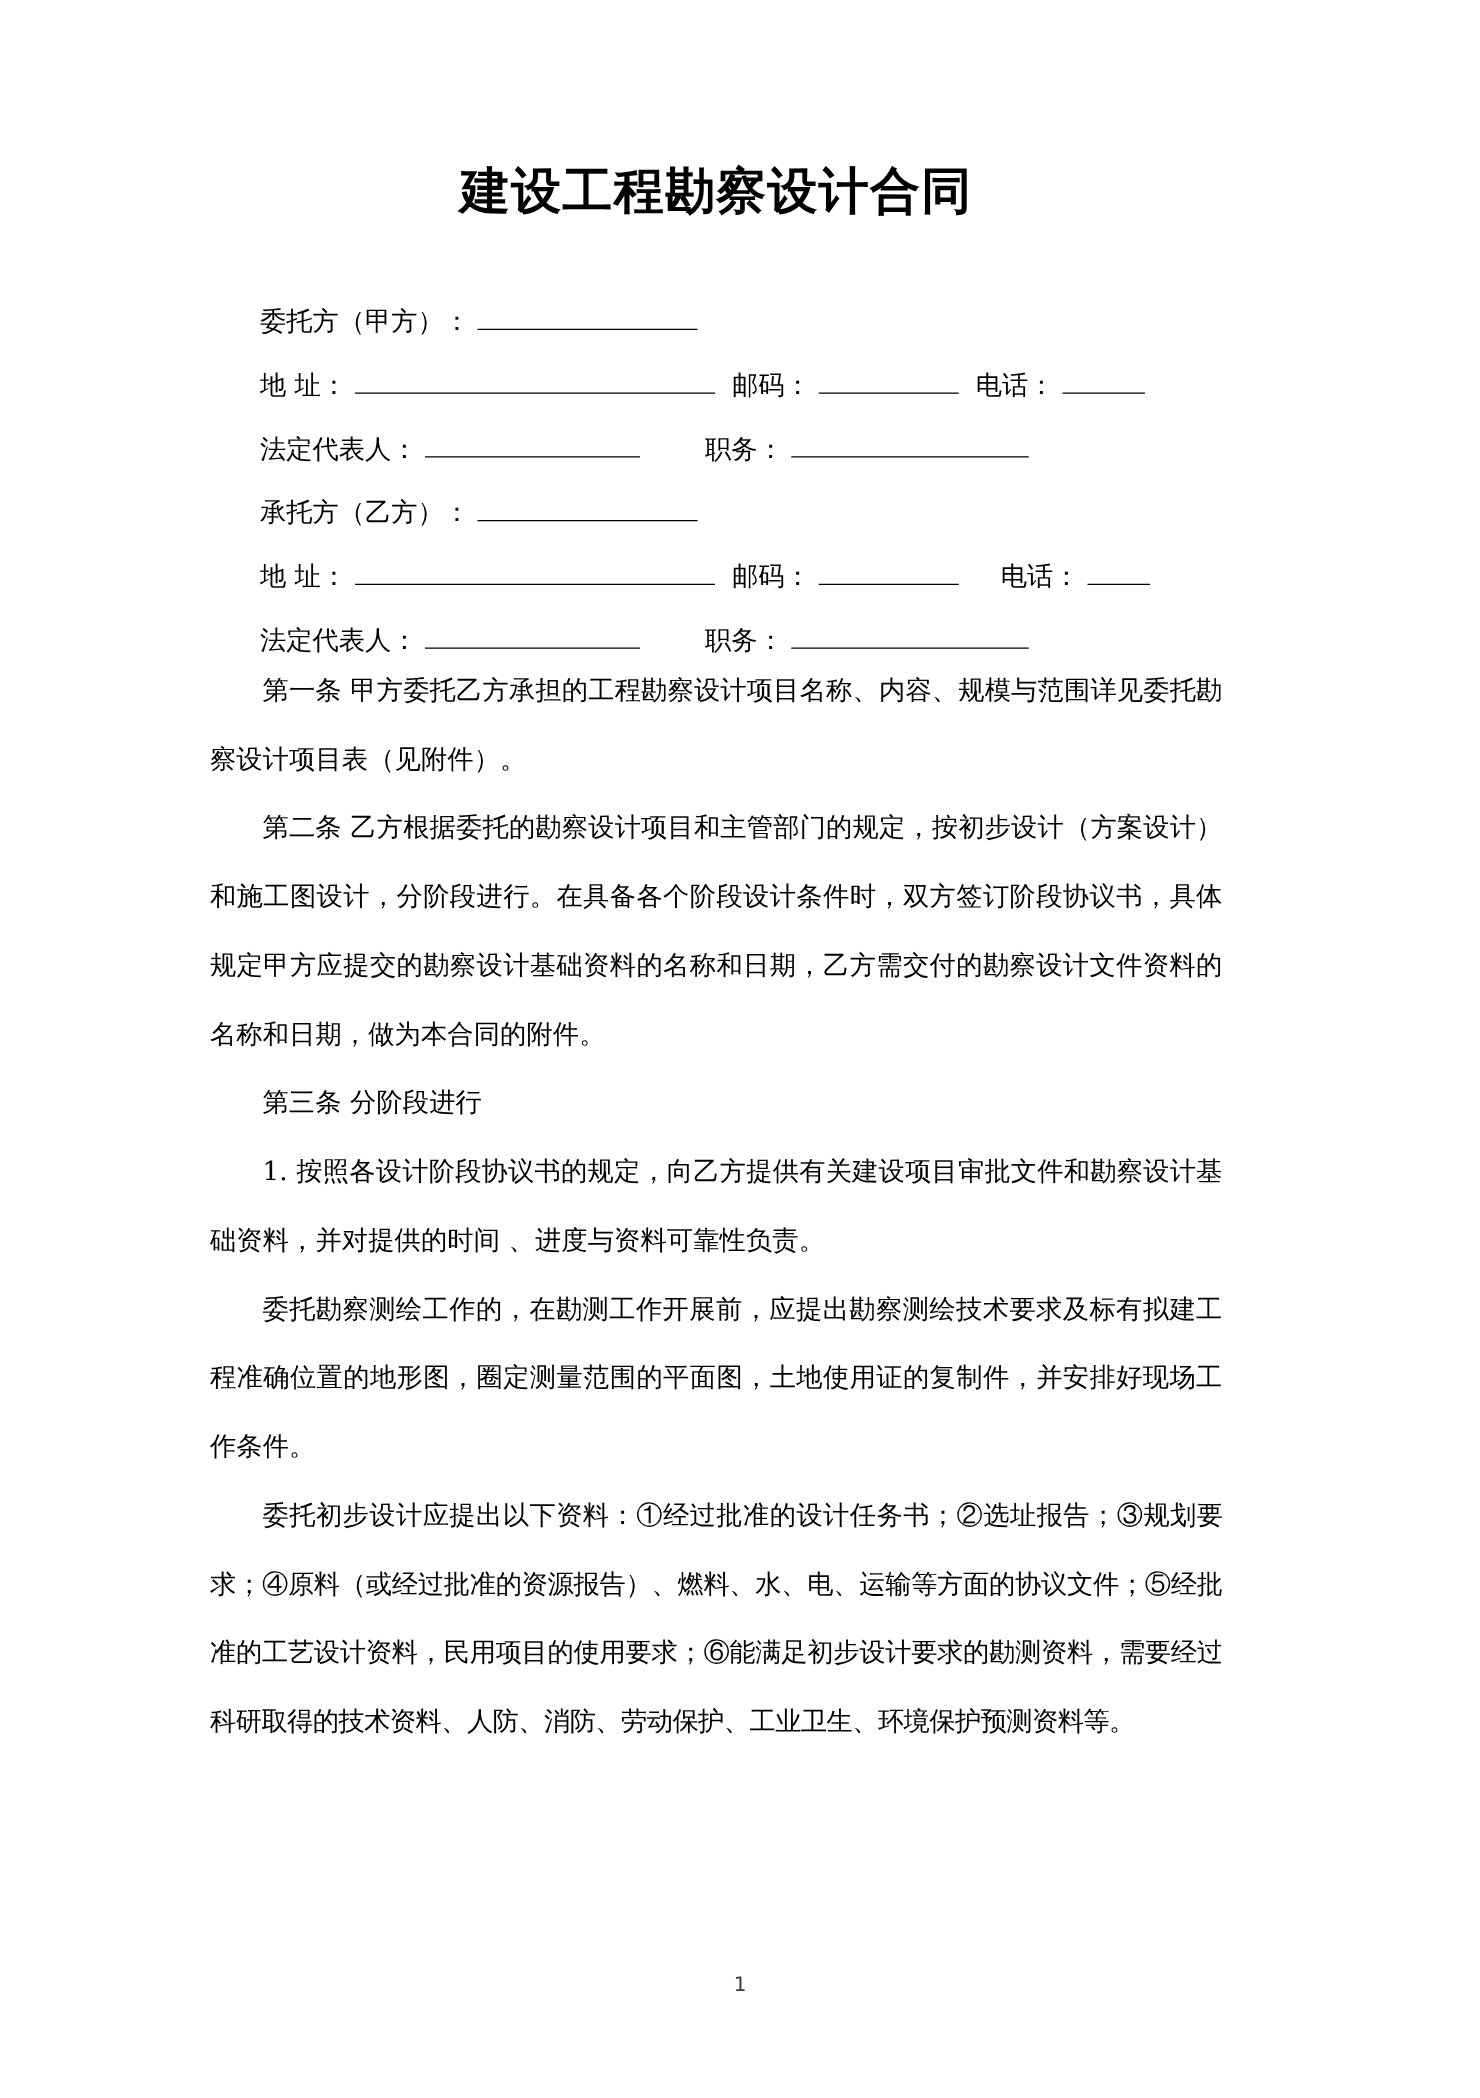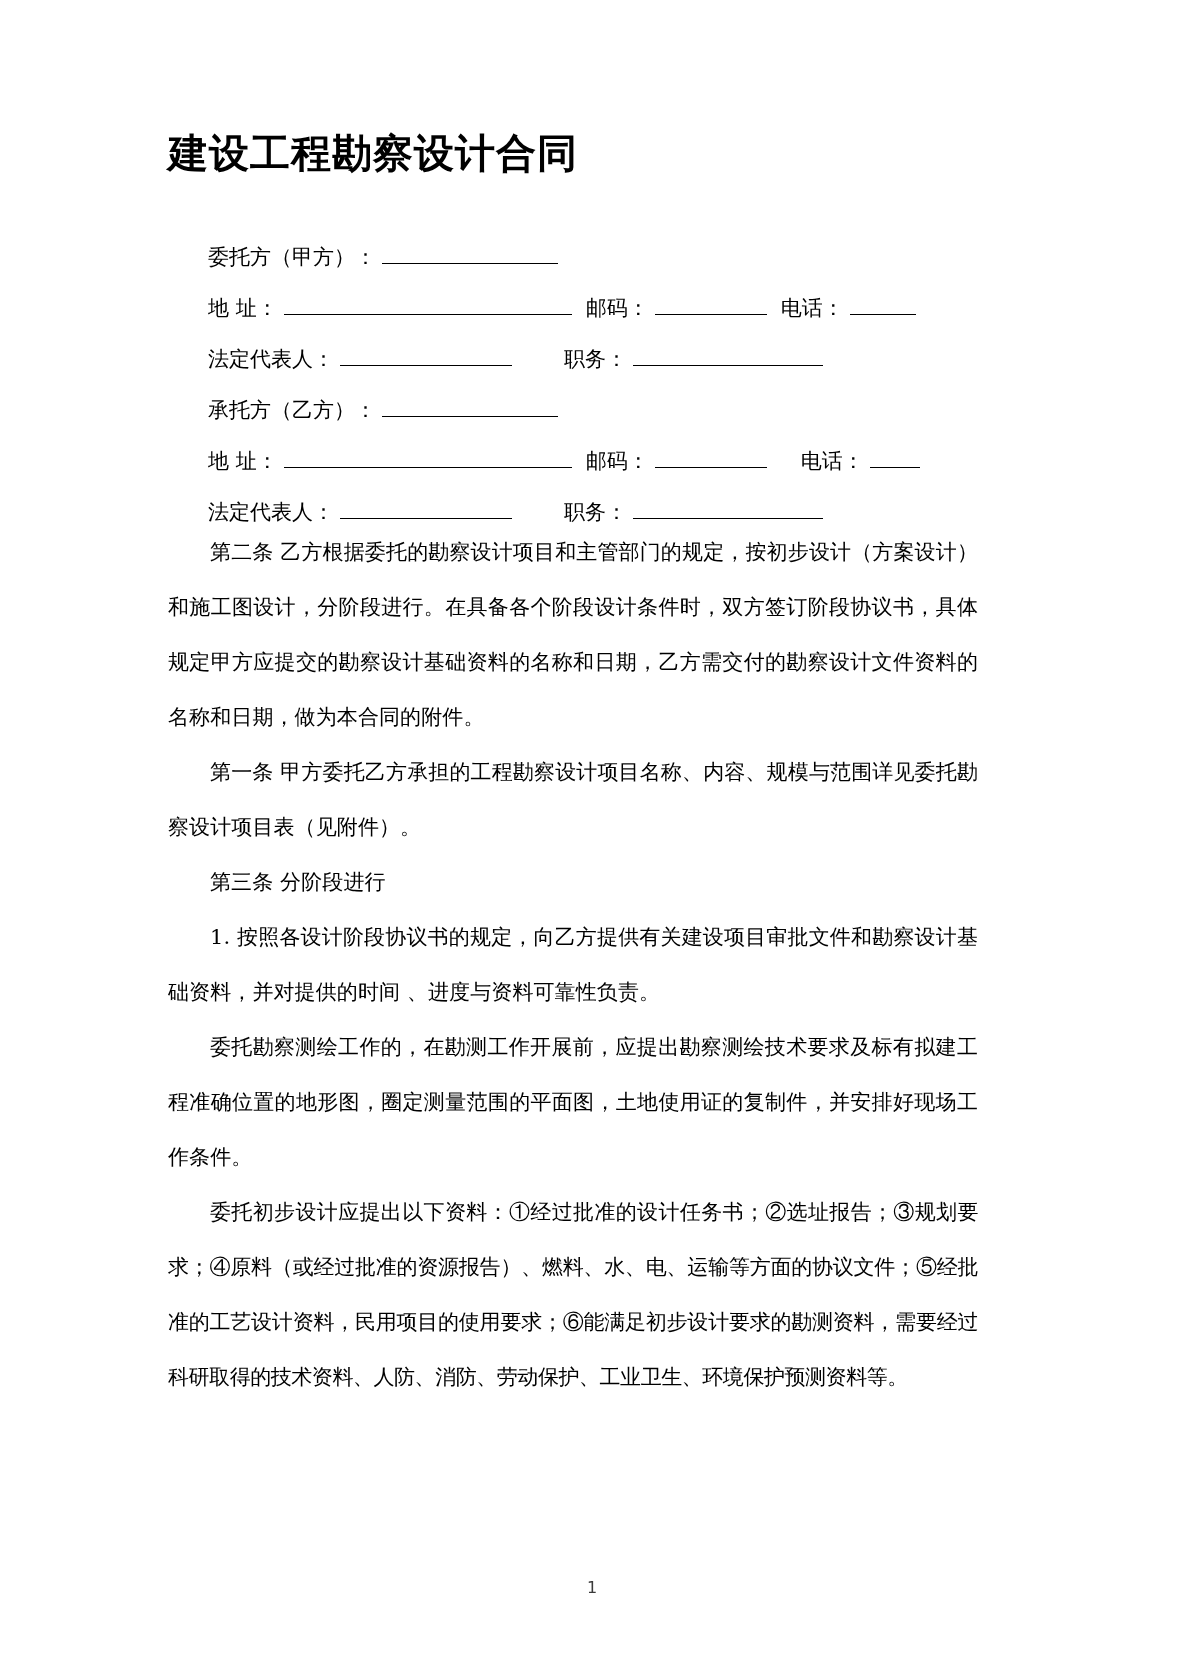"建设工程勘察设计合同" .doc-title { text-align: none -> center }
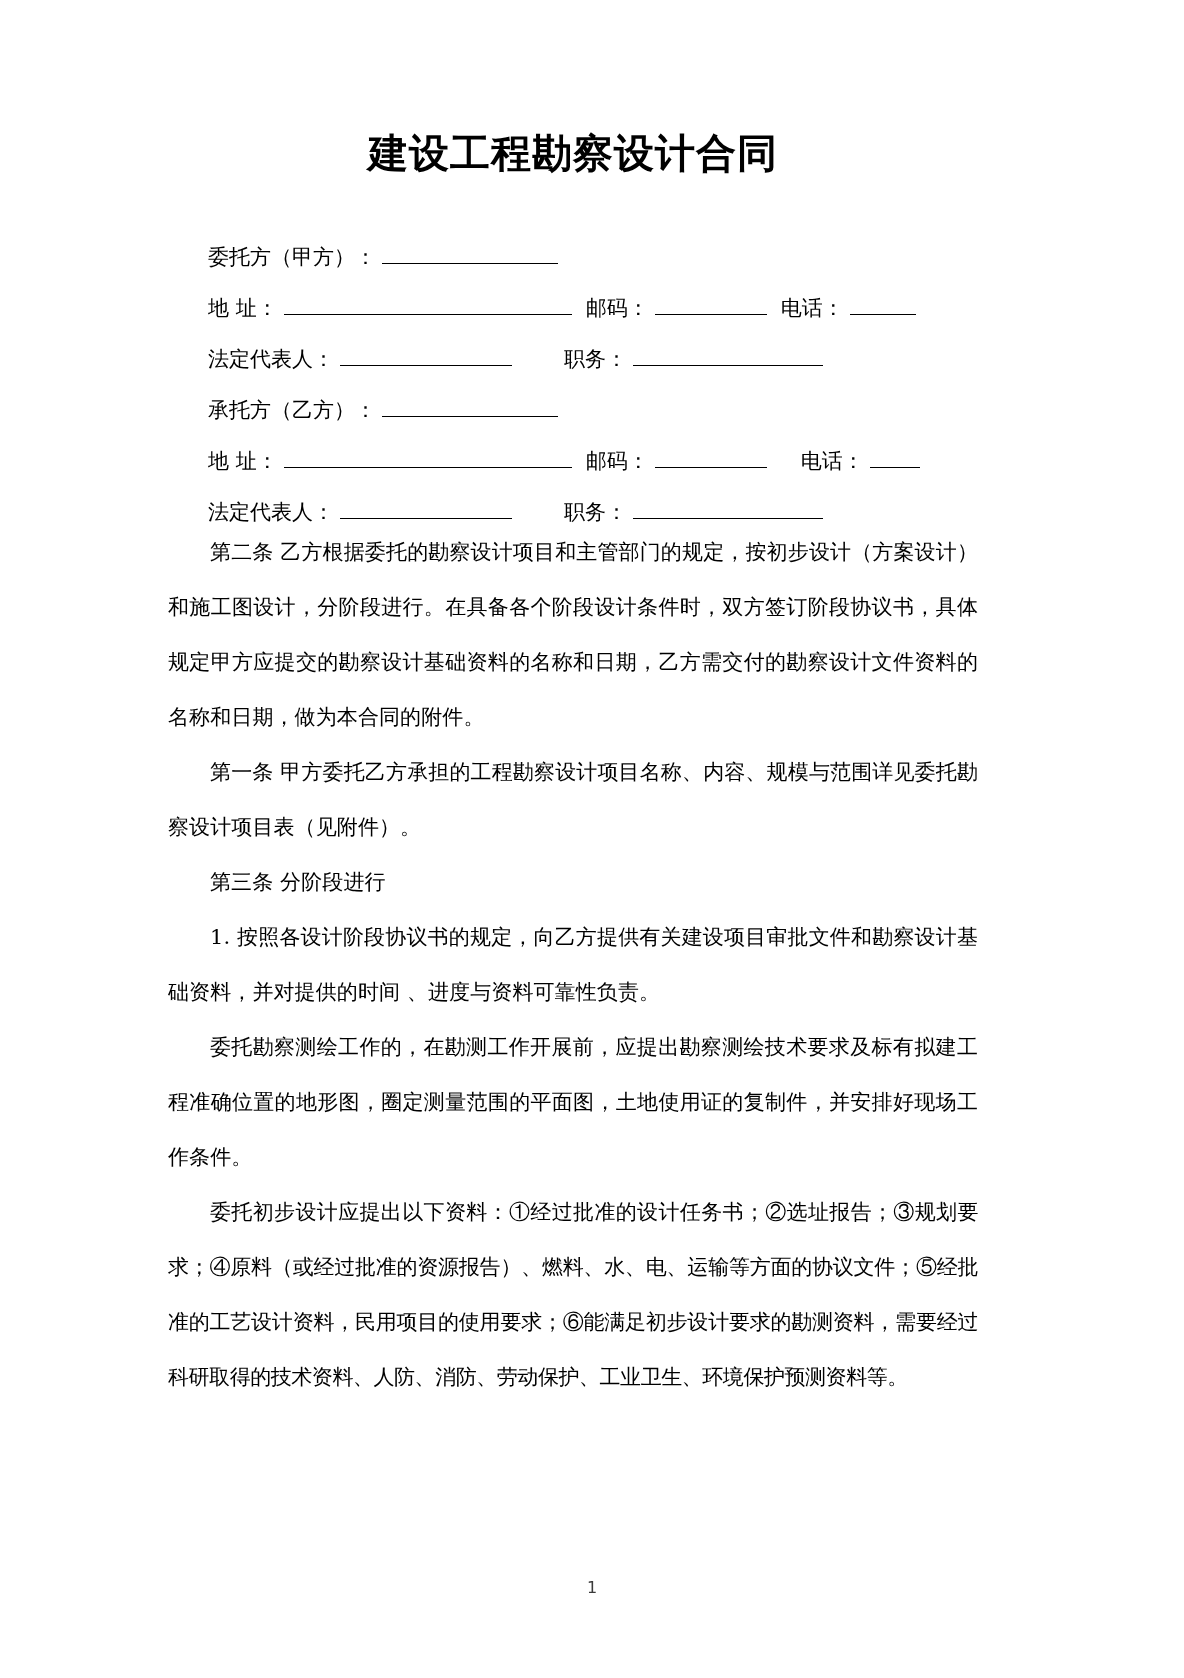"第二条" p.para { order: before "第一条" -> after "第一条" }
